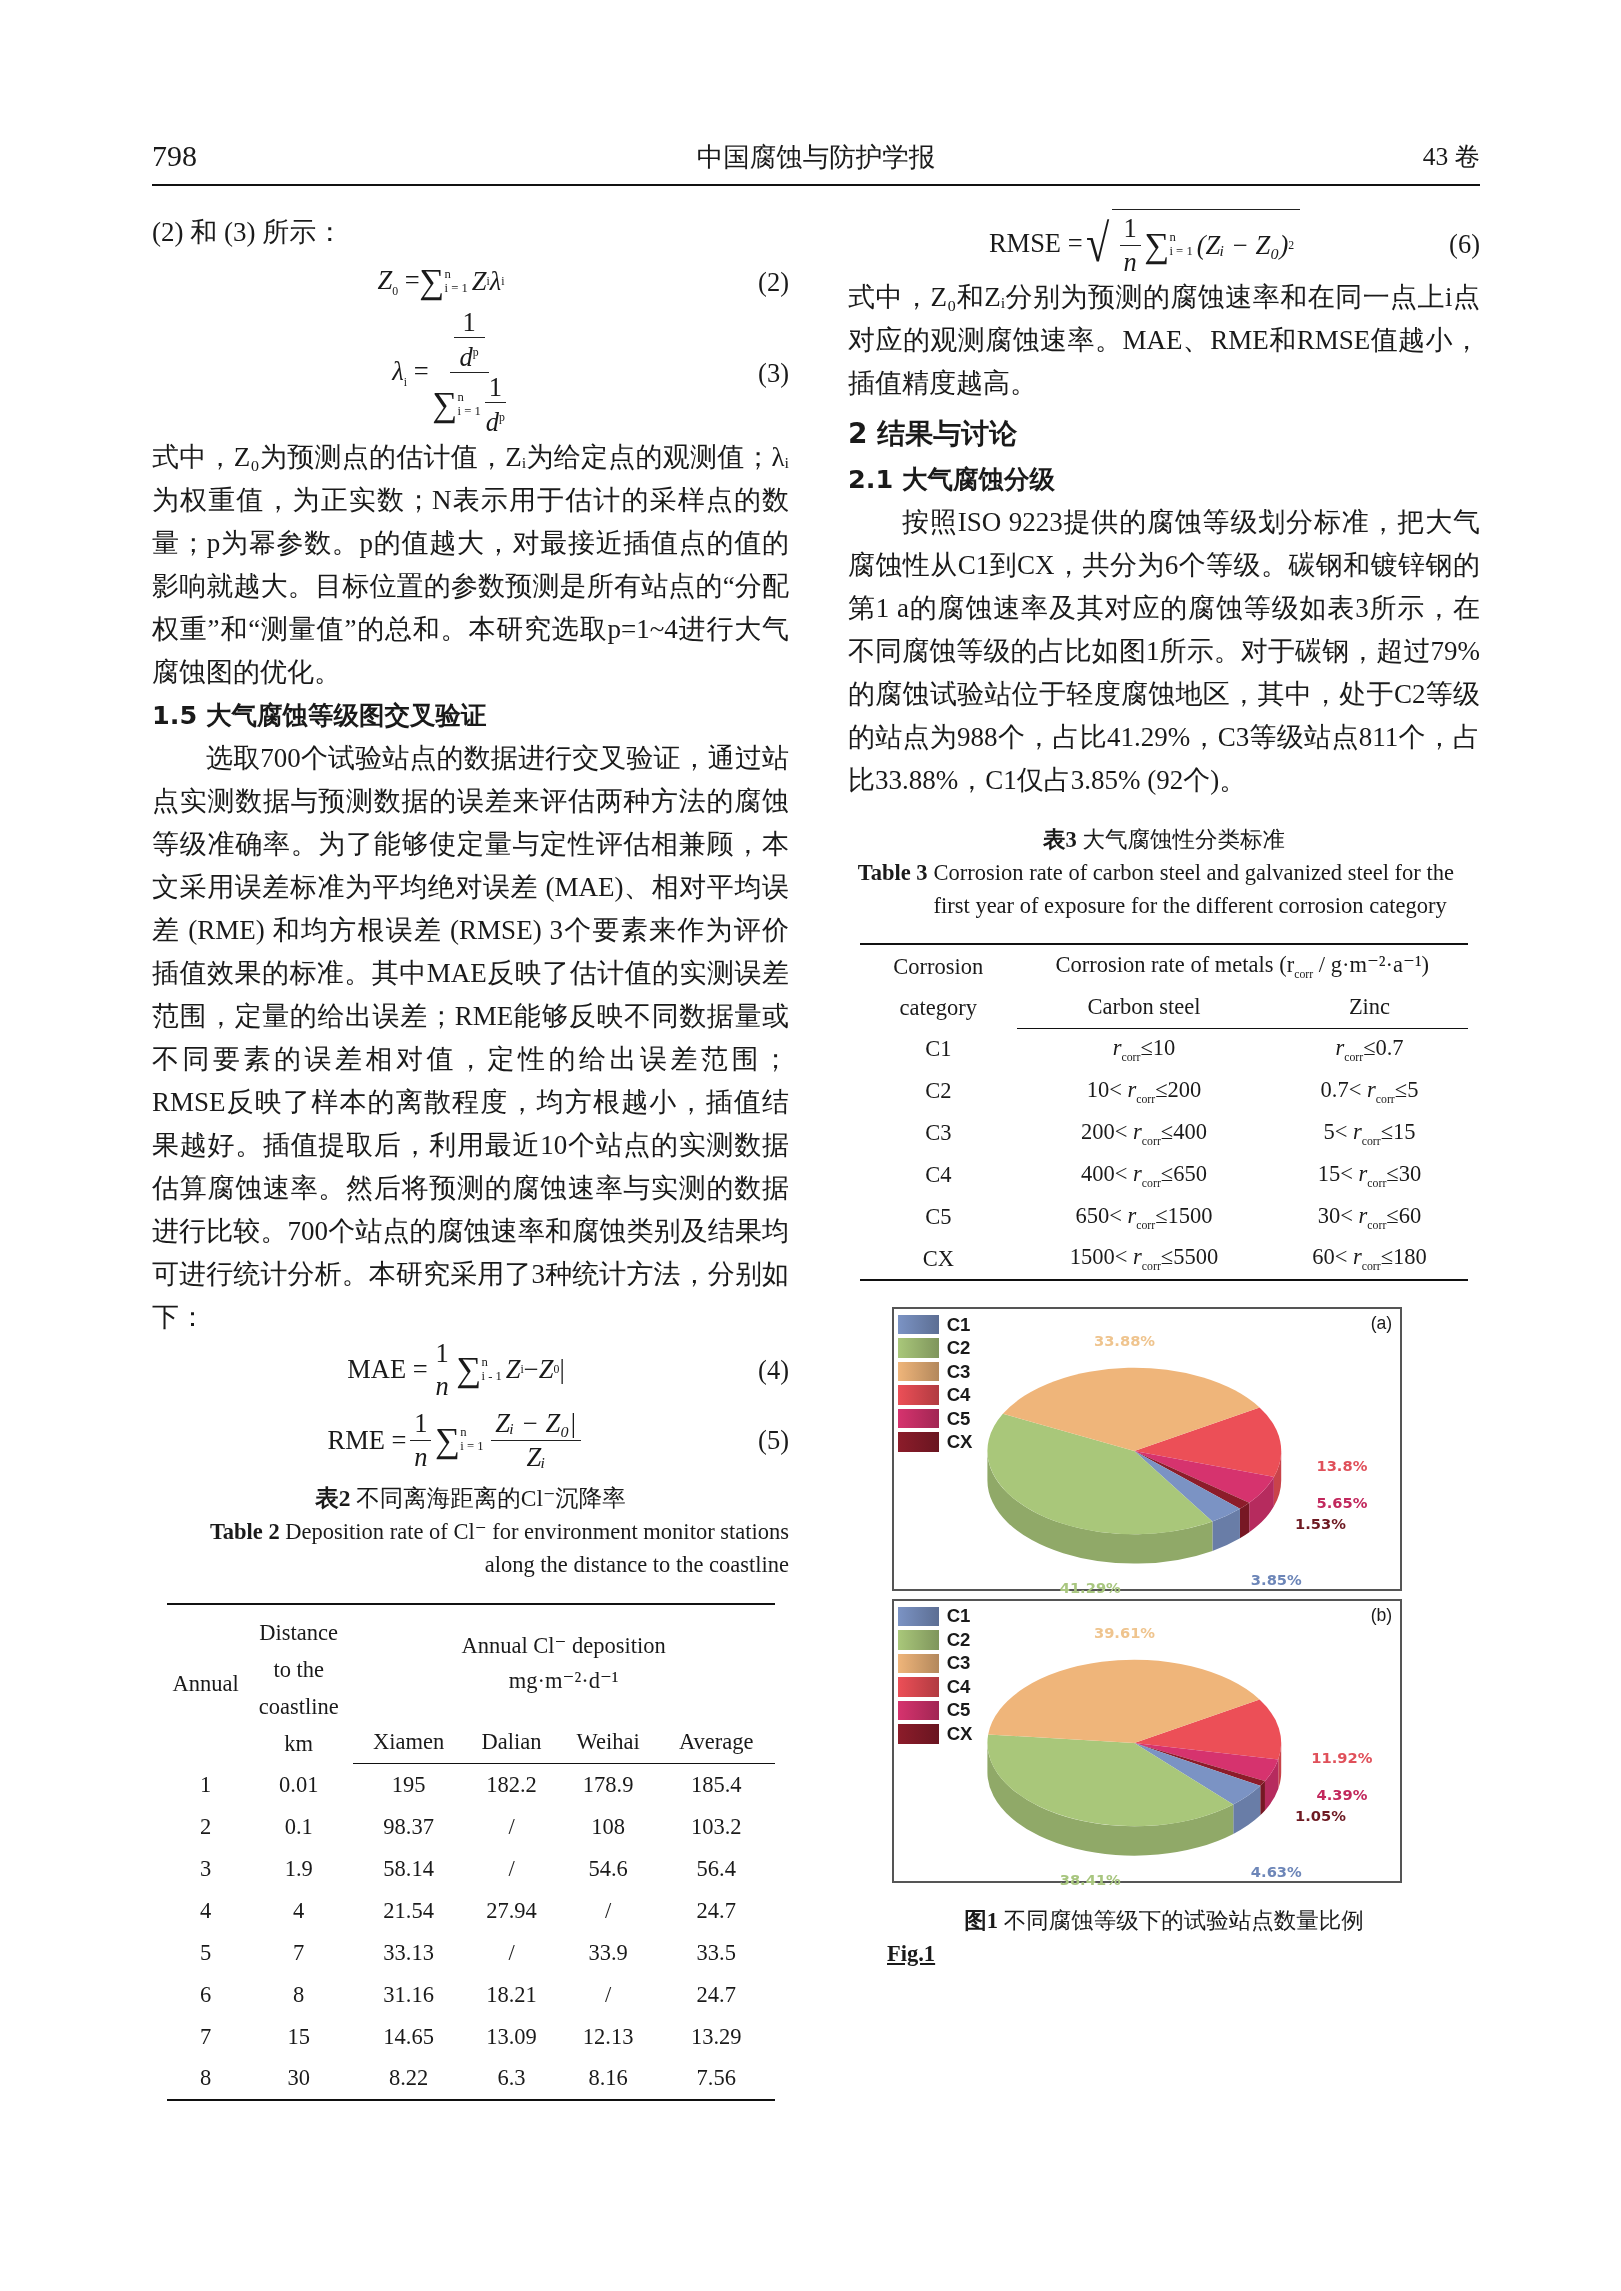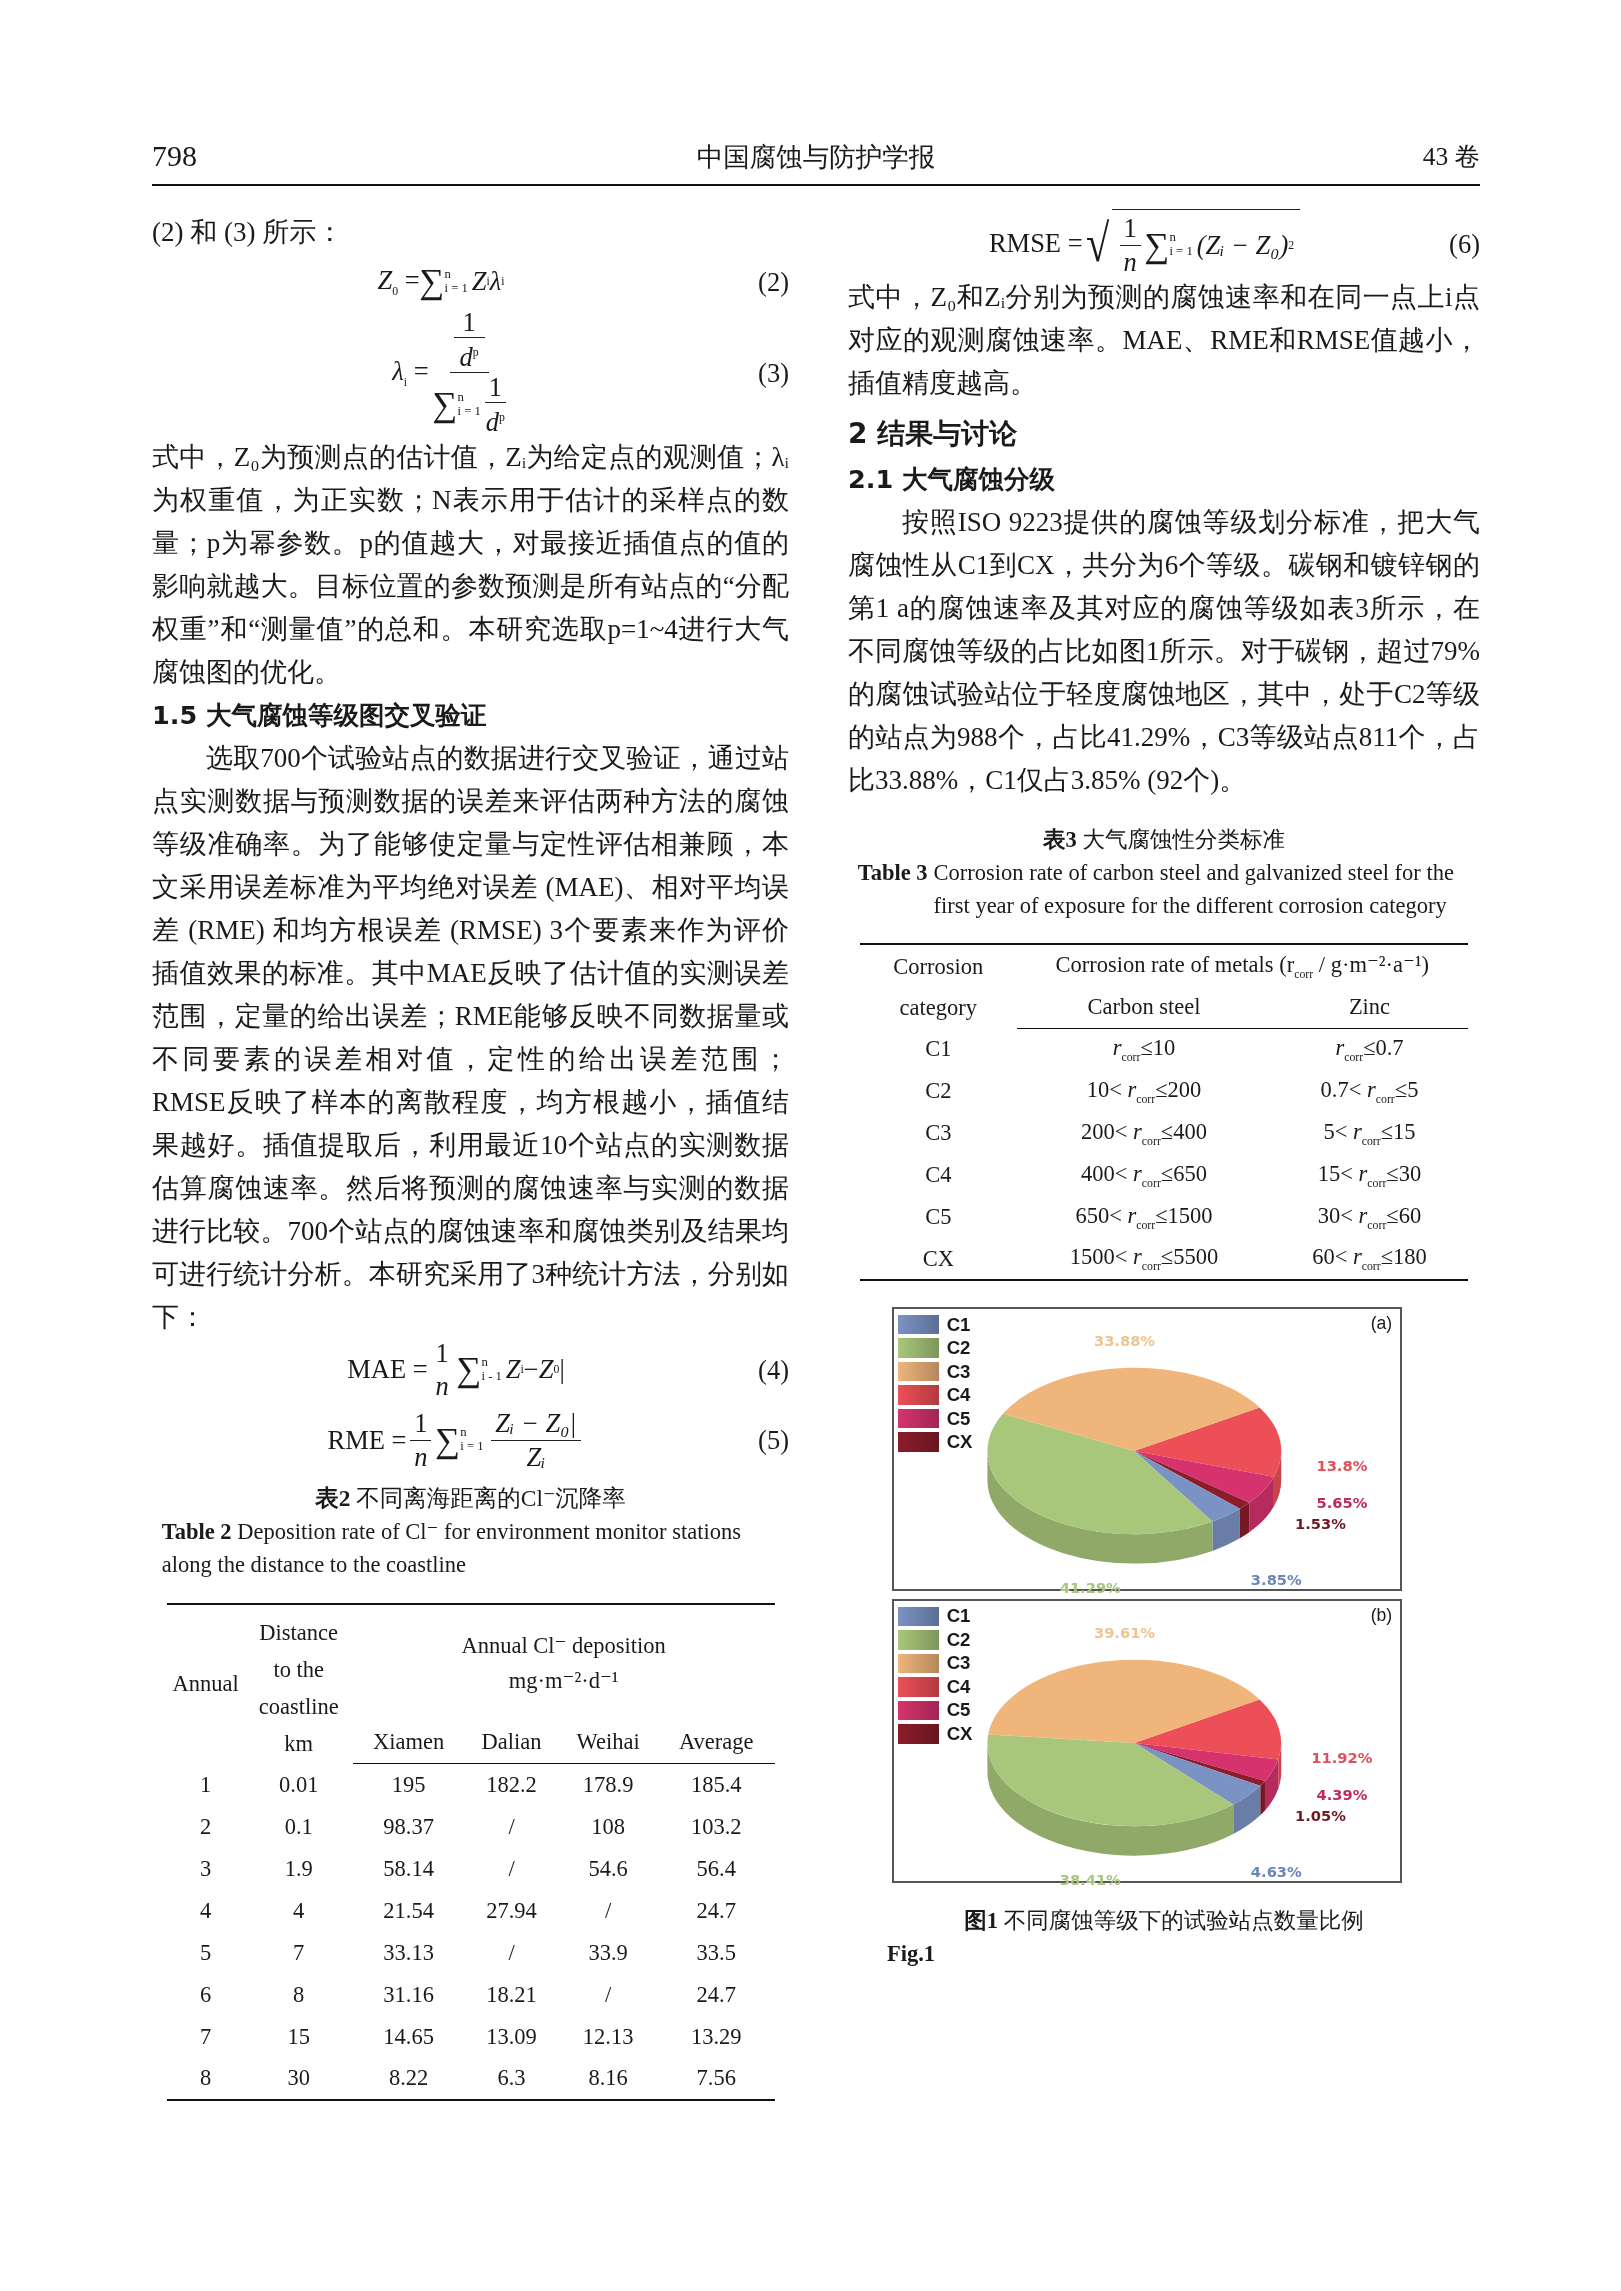"Table 2 Deposition rate of" .caption .en { text-align: left -> right }
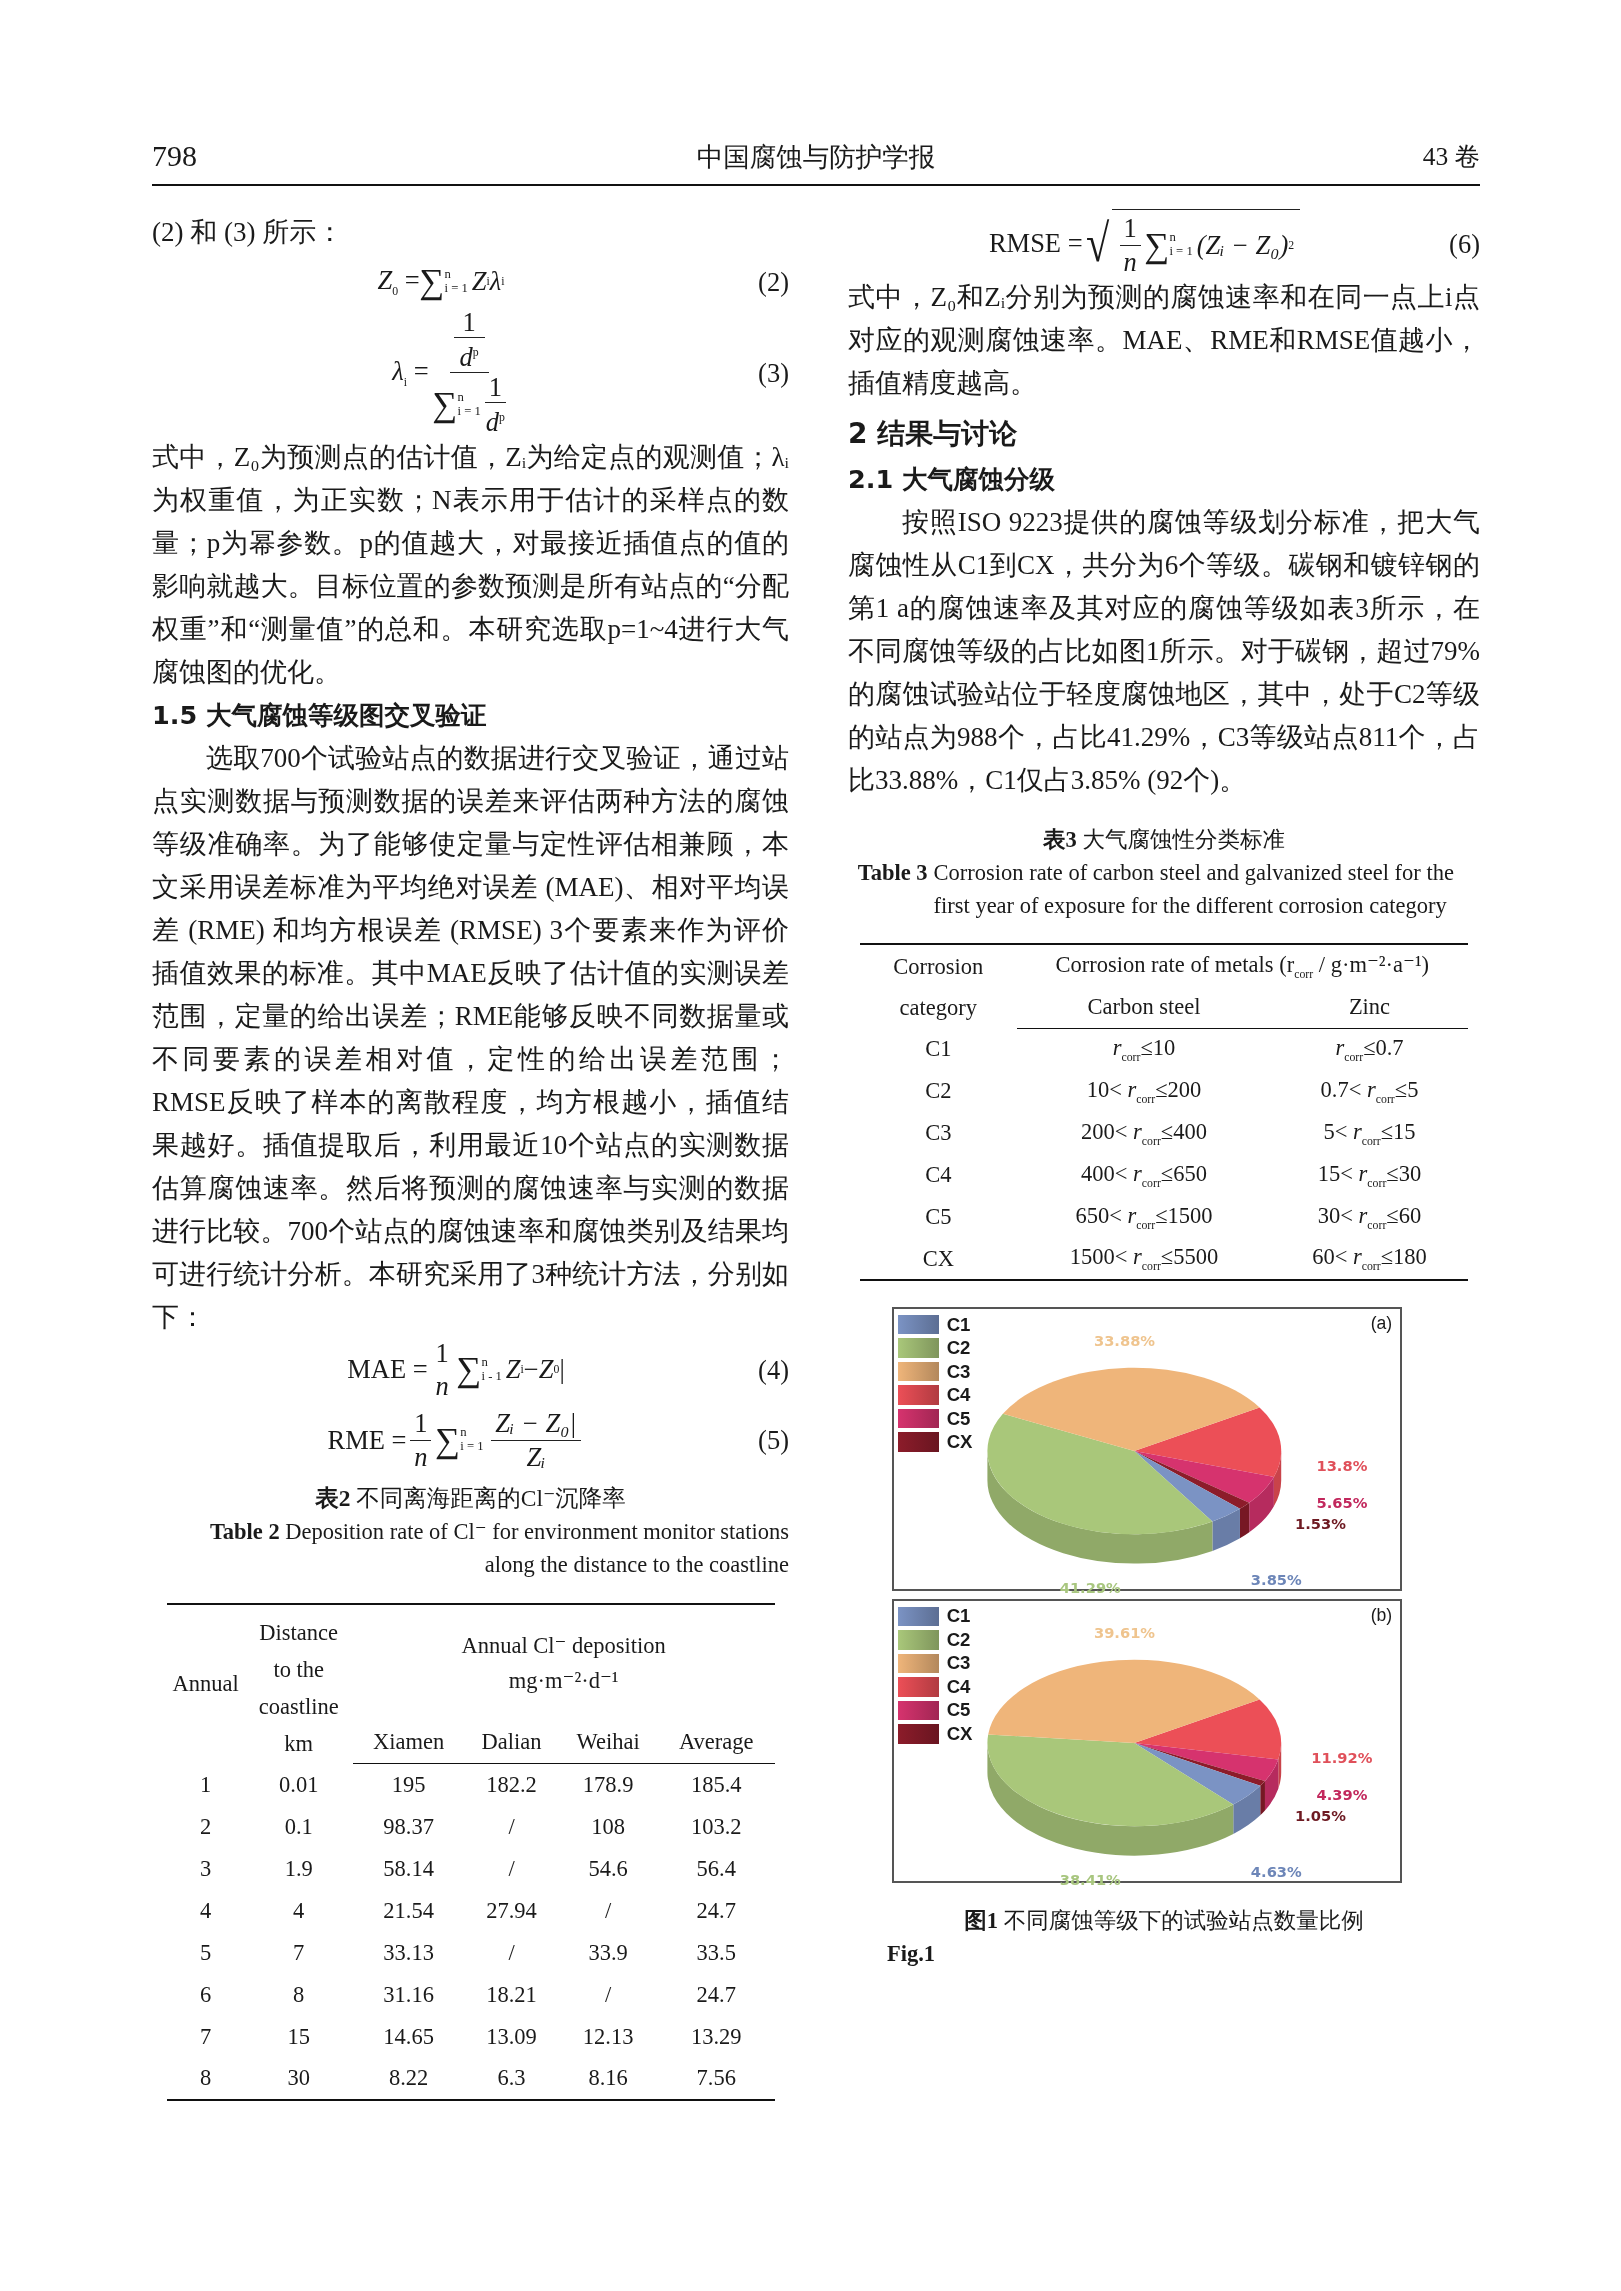"Fig.1" div.cap-hang { text-decoration: none -> underline }
